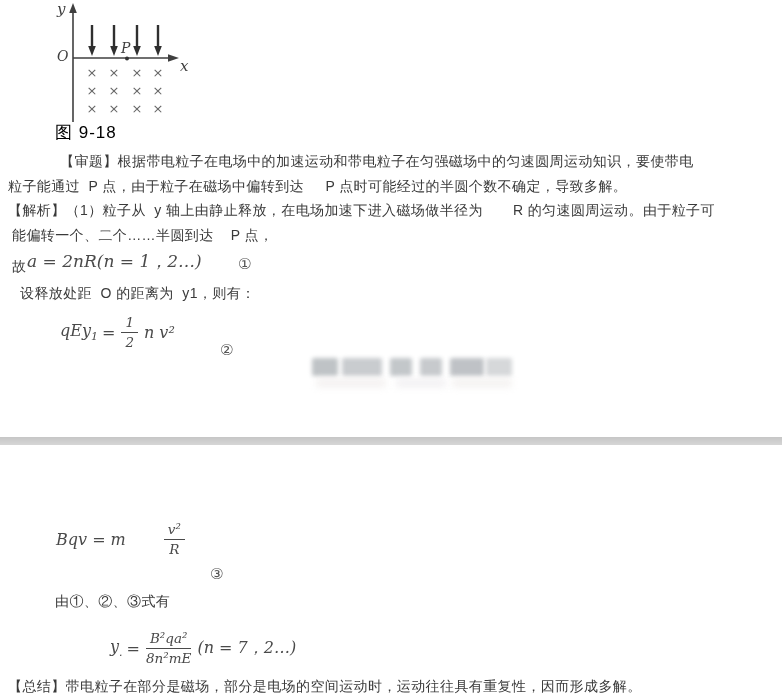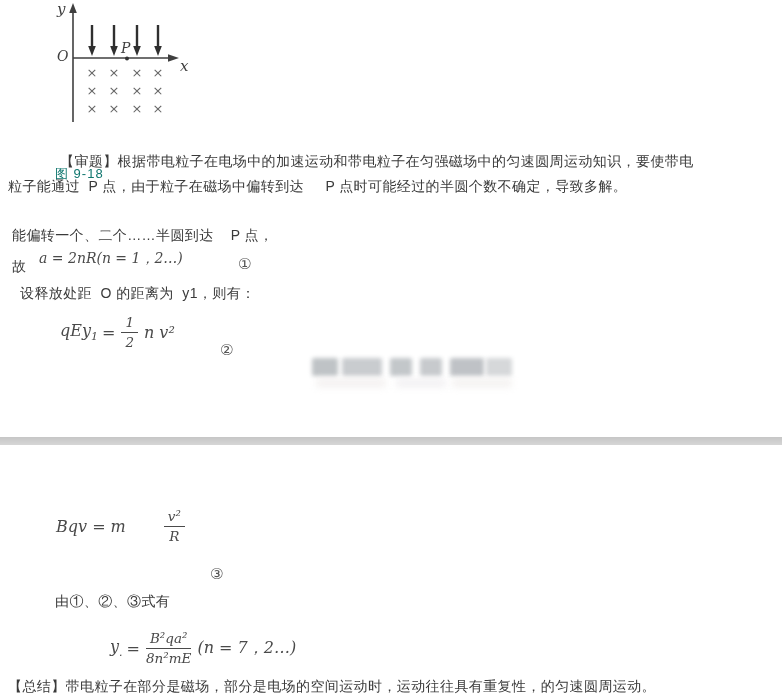"图 9-18" .fig-caption { color: #0f766e -> #000000; font-size: 13px -> 17px; margin-top: 44px -> none }
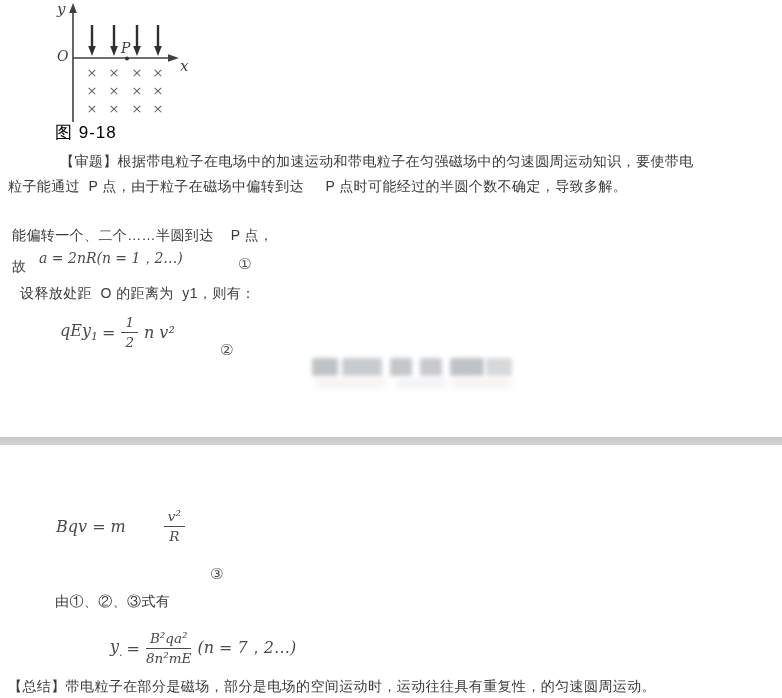"【解析】（1）粒子从 y 轴上由静止释放，在电场加速下进入磁场做半径为 R" div.cjk { html: none -> <div>【解析】（1）粒子从 y 轴上由静止释放，在电场加速下进入磁场做半径为 R 的匀速圆周运动。由于粒子可</div> }
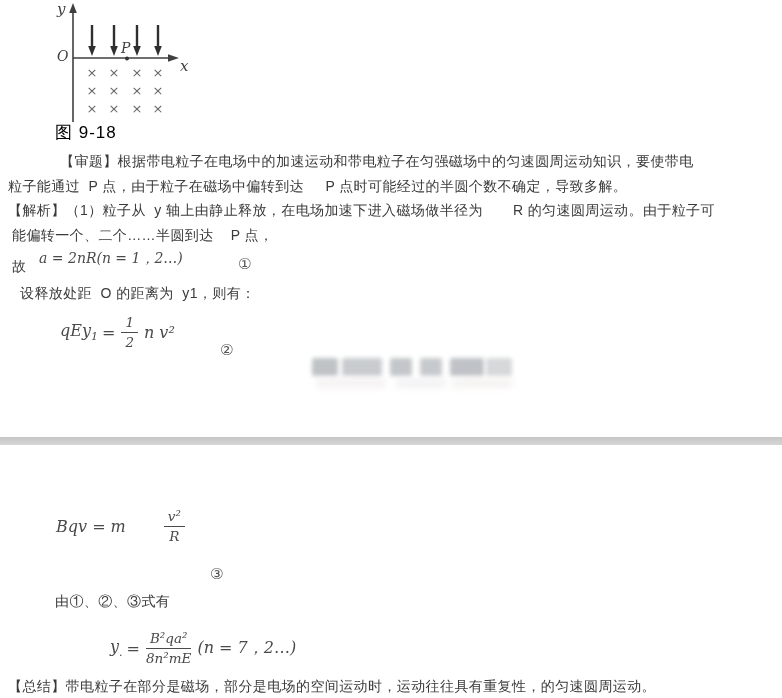"a = 2nR(n = 1，2…)" .m-eq1 { font-size: 14px -> 17px; margin-left: 12px -> none }
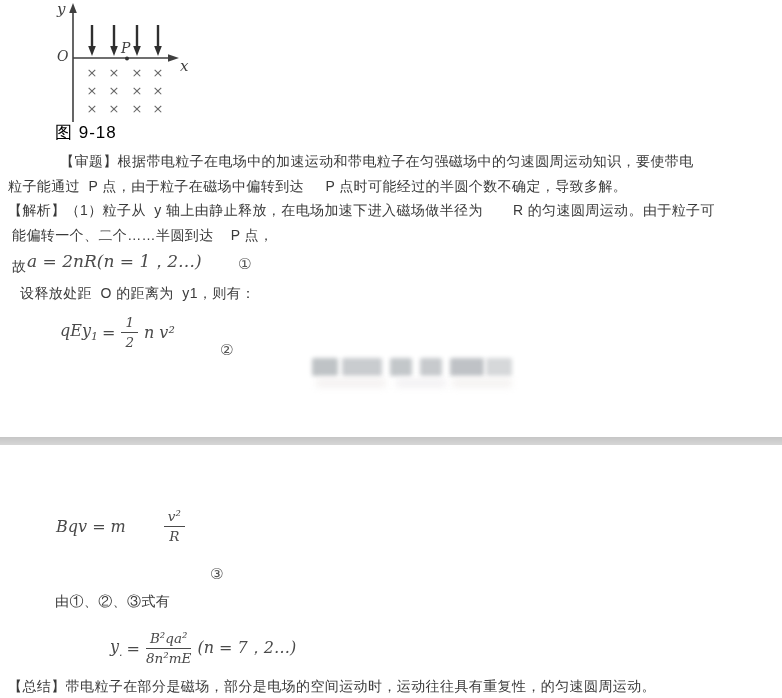"Bqv = m" .m-eq3 { top: 508px -> 521px }
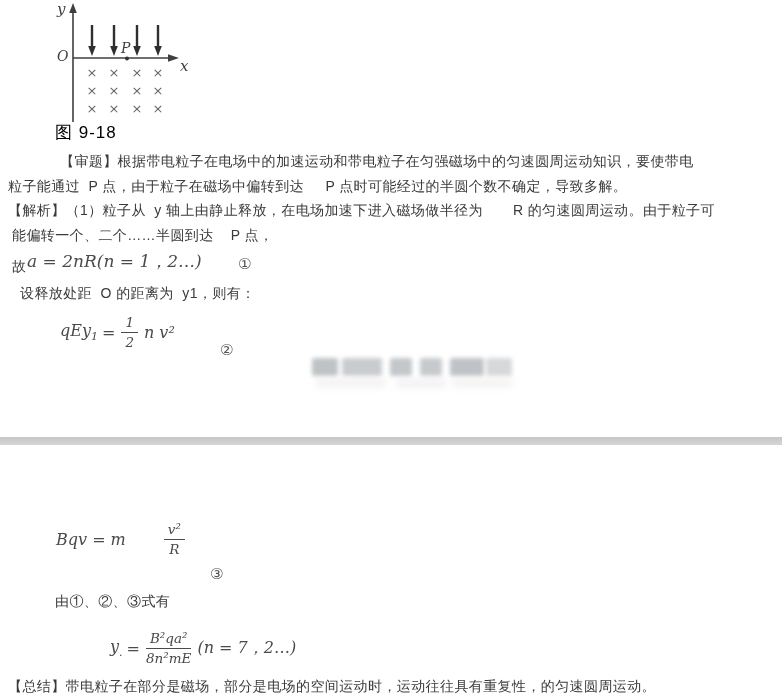"【总结】带电粒子在部分是磁场，部分是电场的空间运动时，运动往往具有重复性，的匀速" div.cjk { text: 的匀速圆周运动 -> 因而形成多解 }
